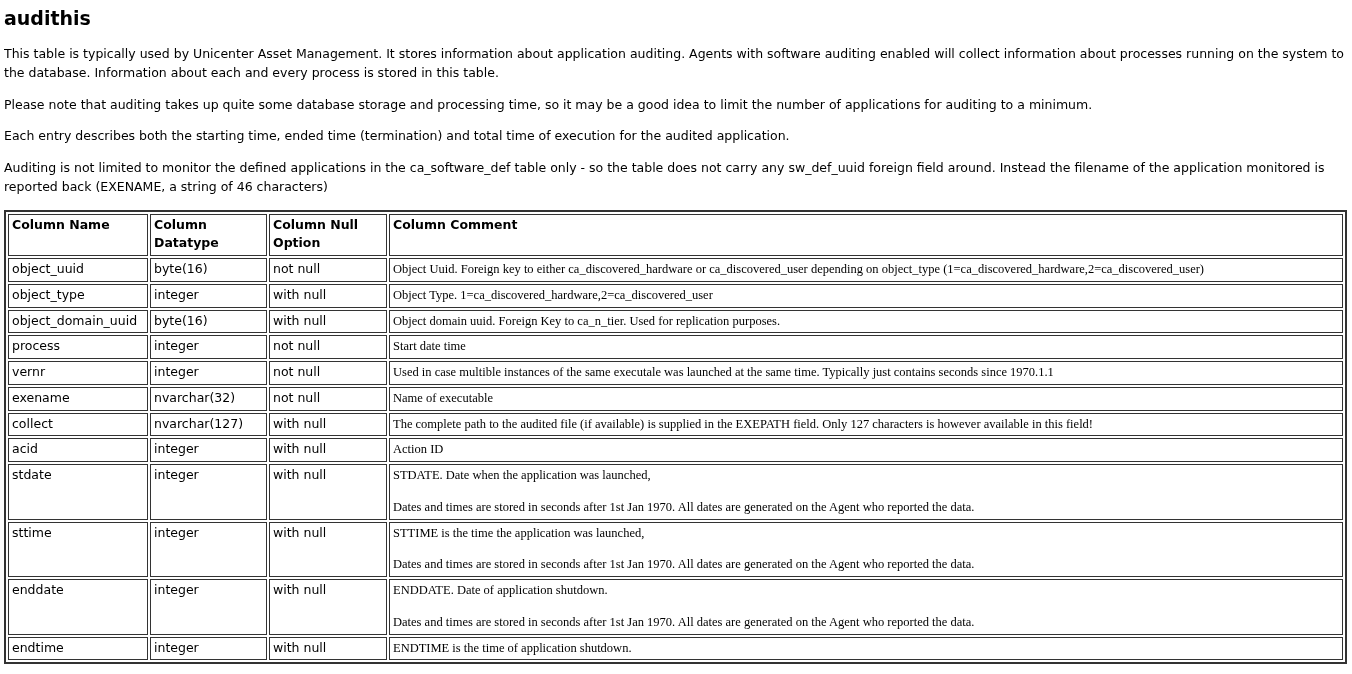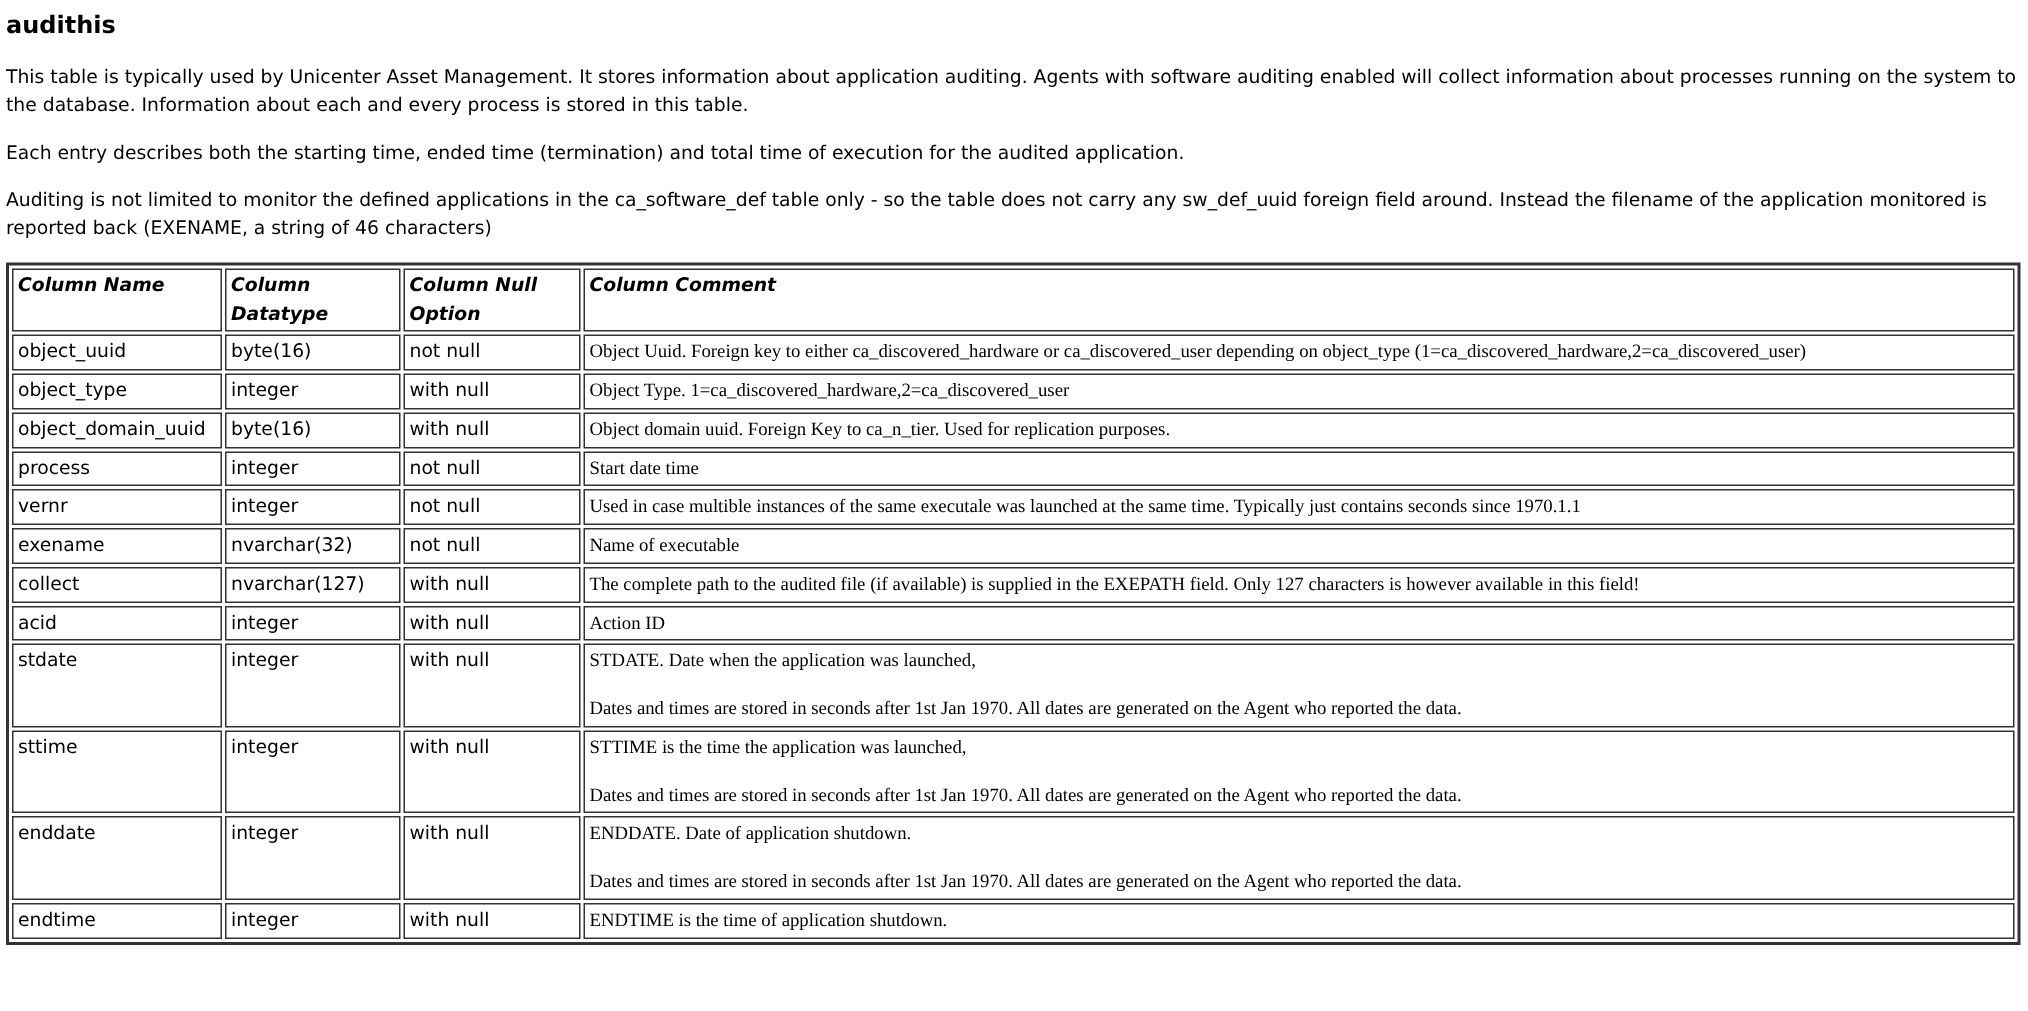"audithis" .page-title { font-size: 16px -> 19px }
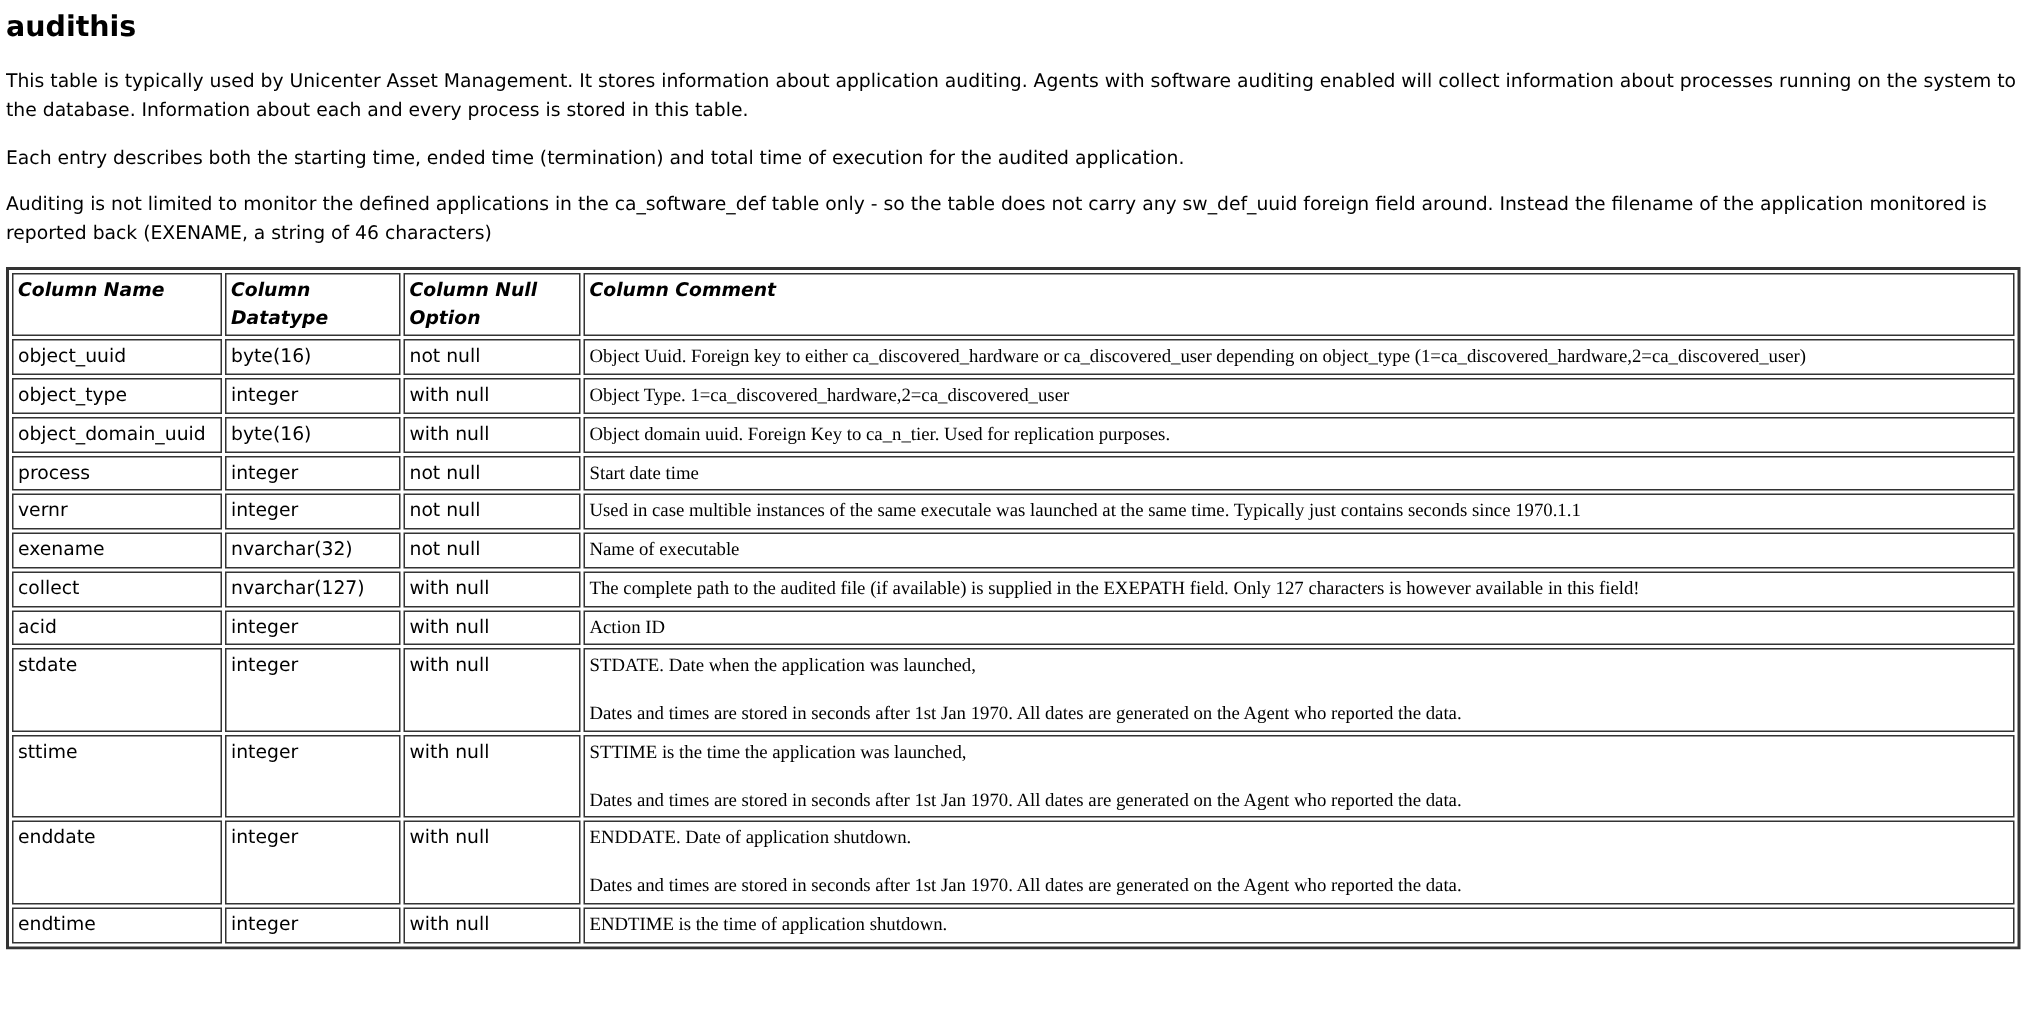"Please note that auditing takes" p { html: none -> <p>Please note that auditing takes up quite some database storage and processing time, so it may be a good idea to limit the number of applications for auditing to a minimum.</p> }
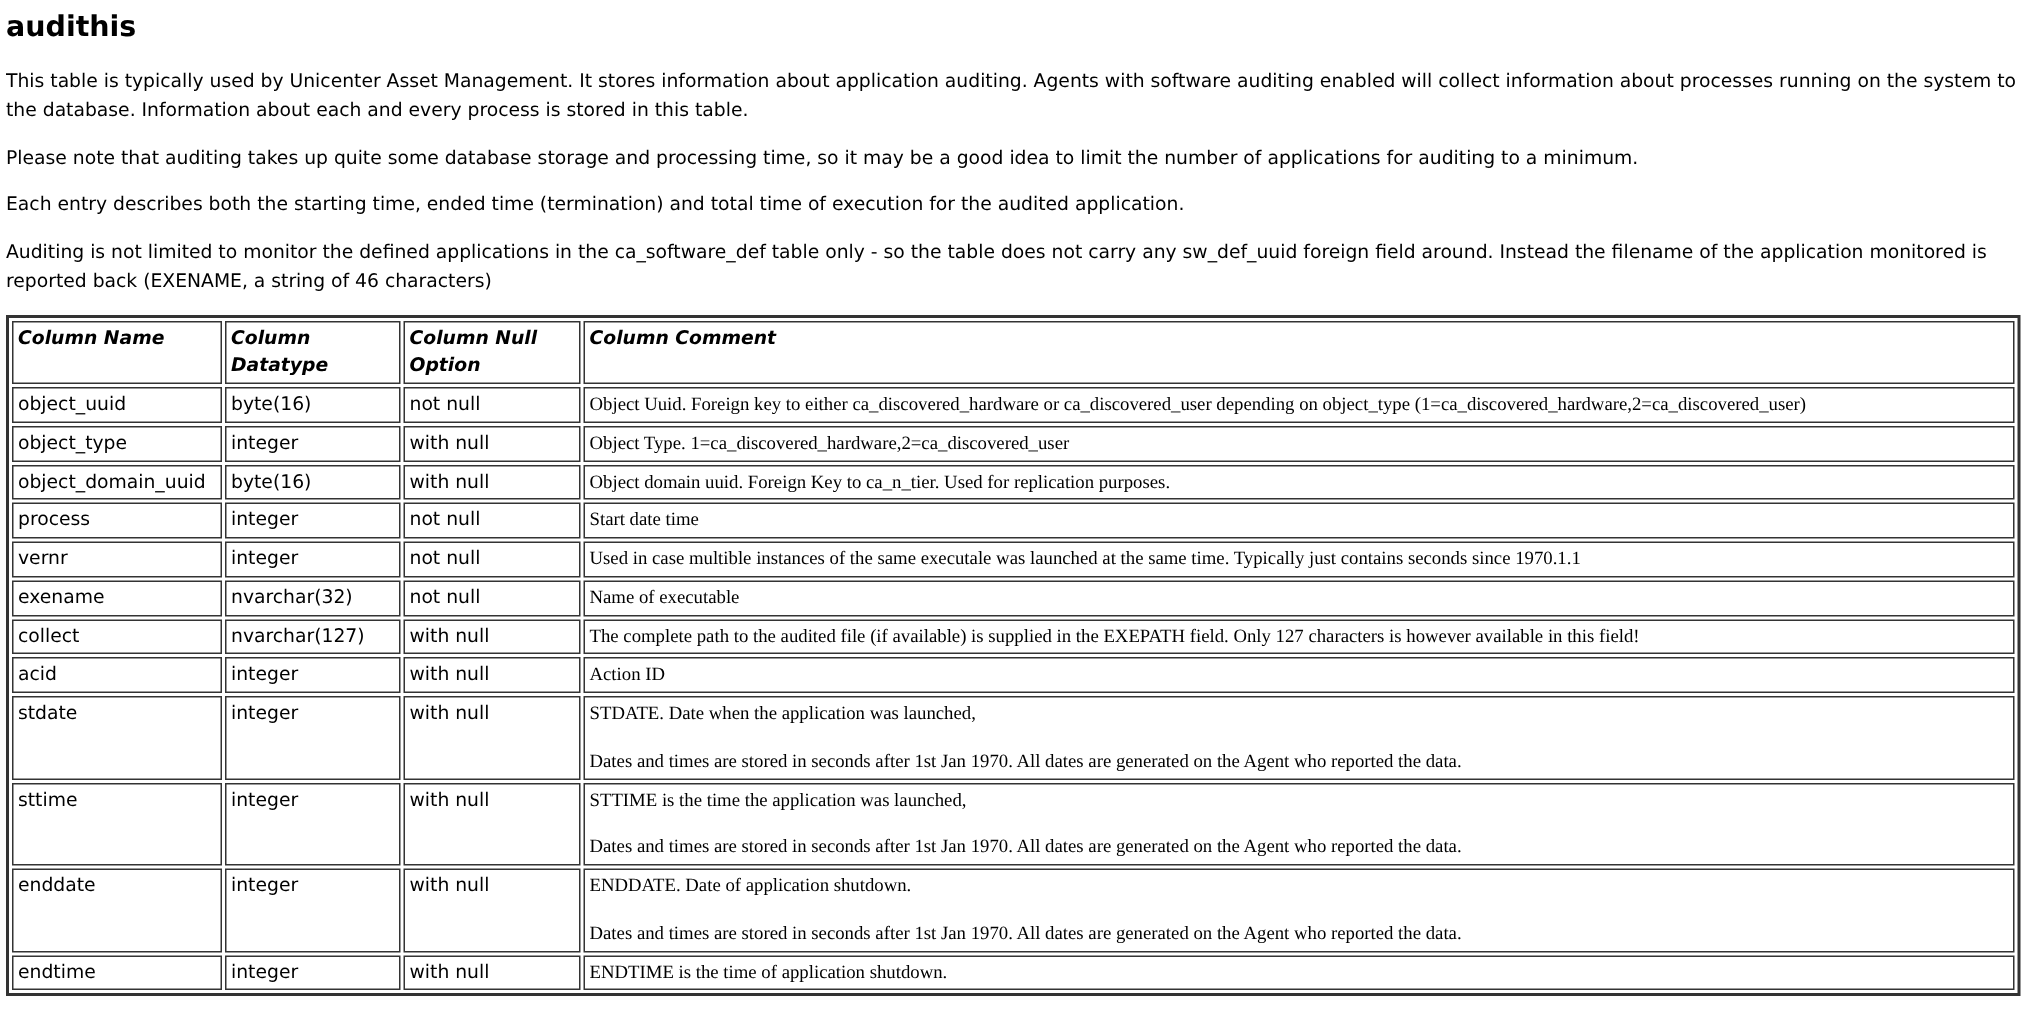"Column Name" table.columns-table th { font-style: italic -> none }
